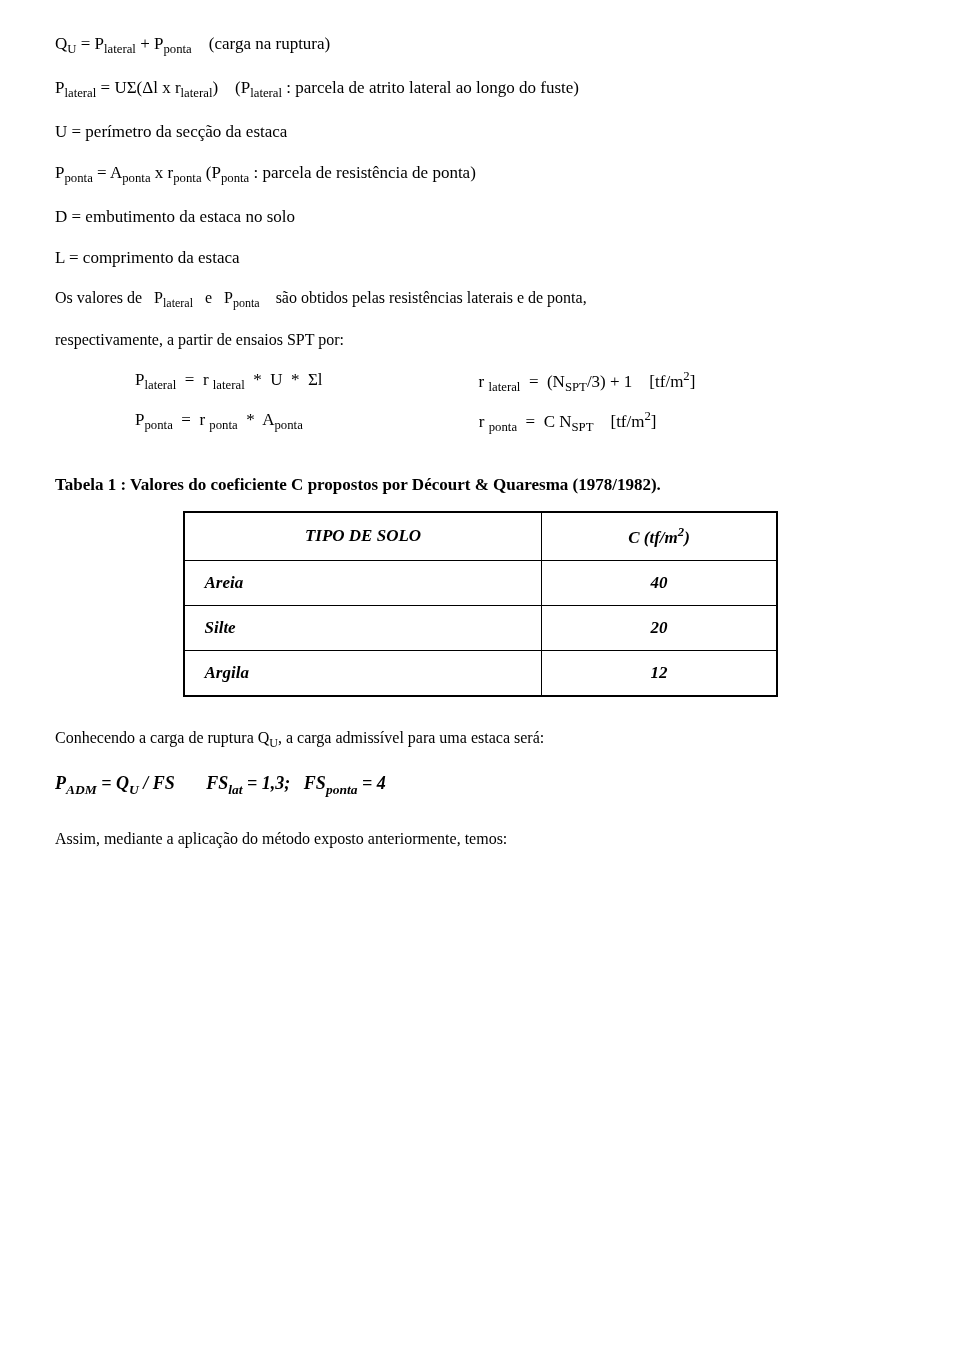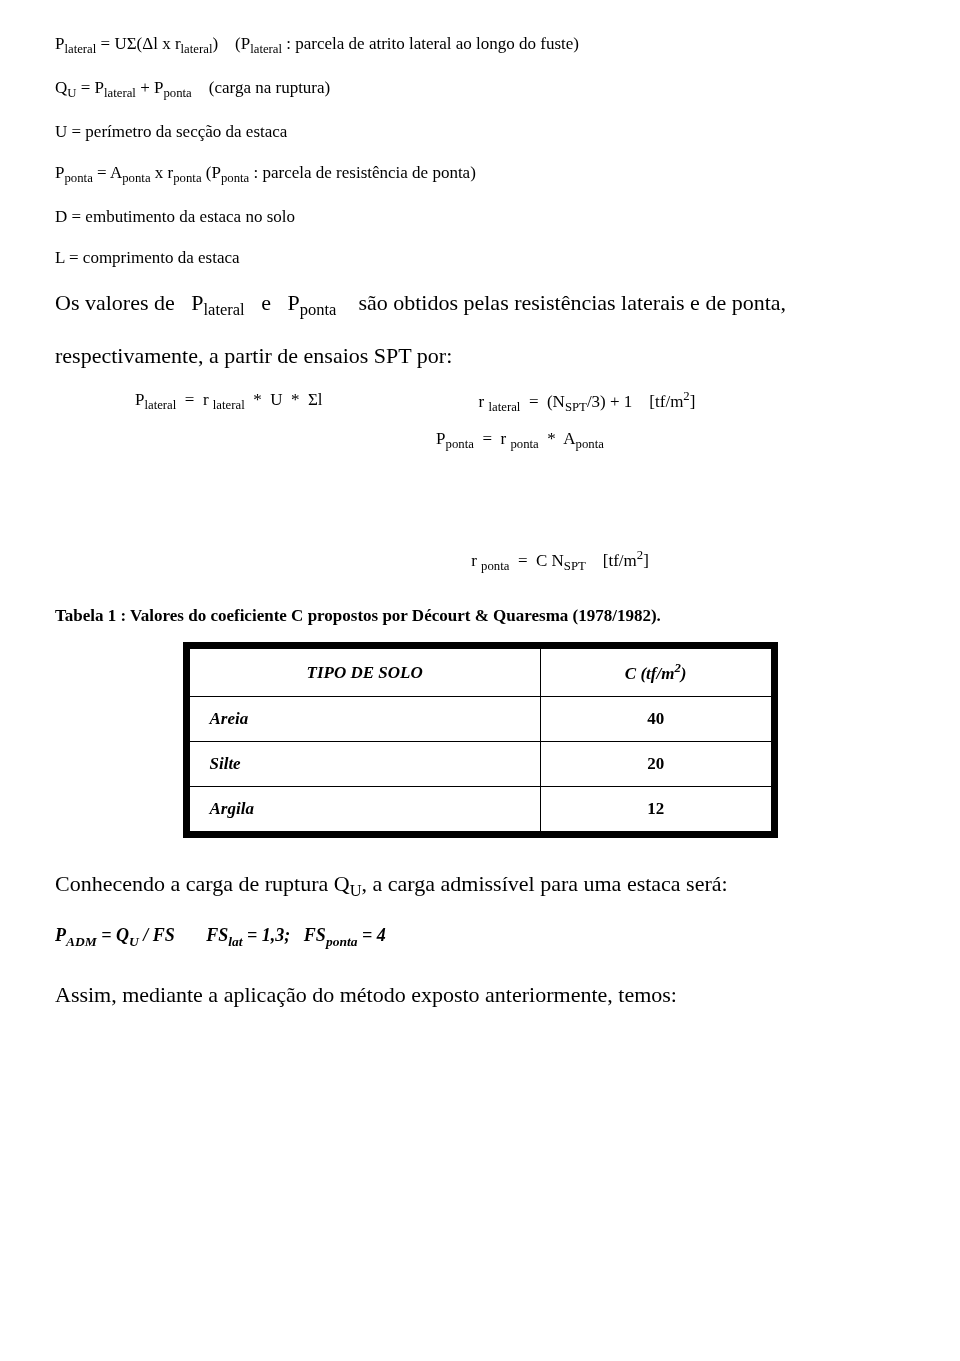"Plateral = UΣ(Δl x rlateral)" div.formula-line { order: before "QU = Plateral + Pponta" -> after "QU = Plateral + Pponta" }
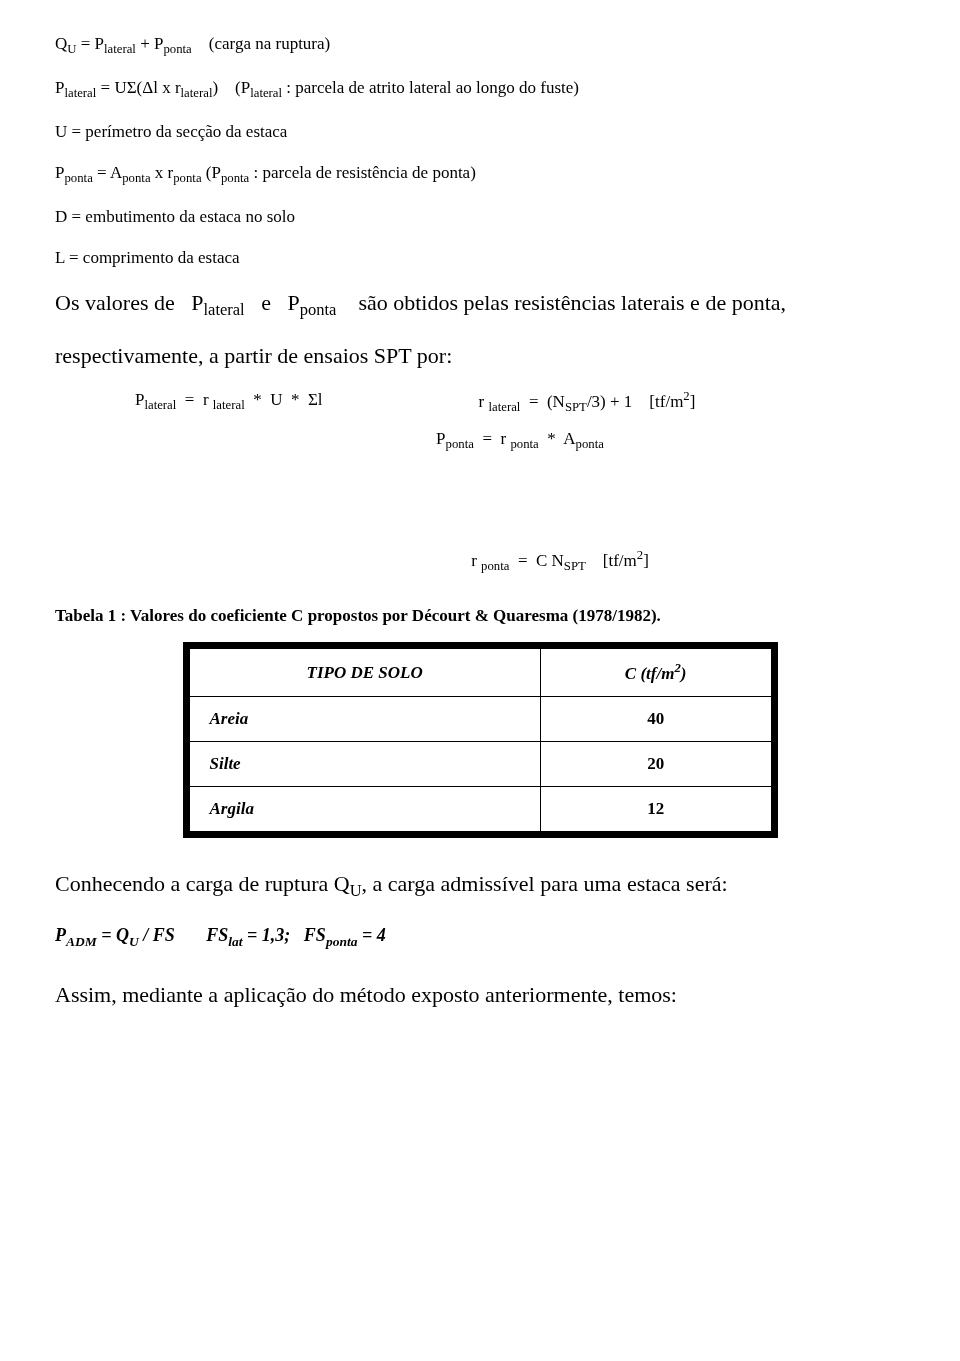"Os valores de Plateral e" .text-paragraph { font-size: 22px -> 16px }
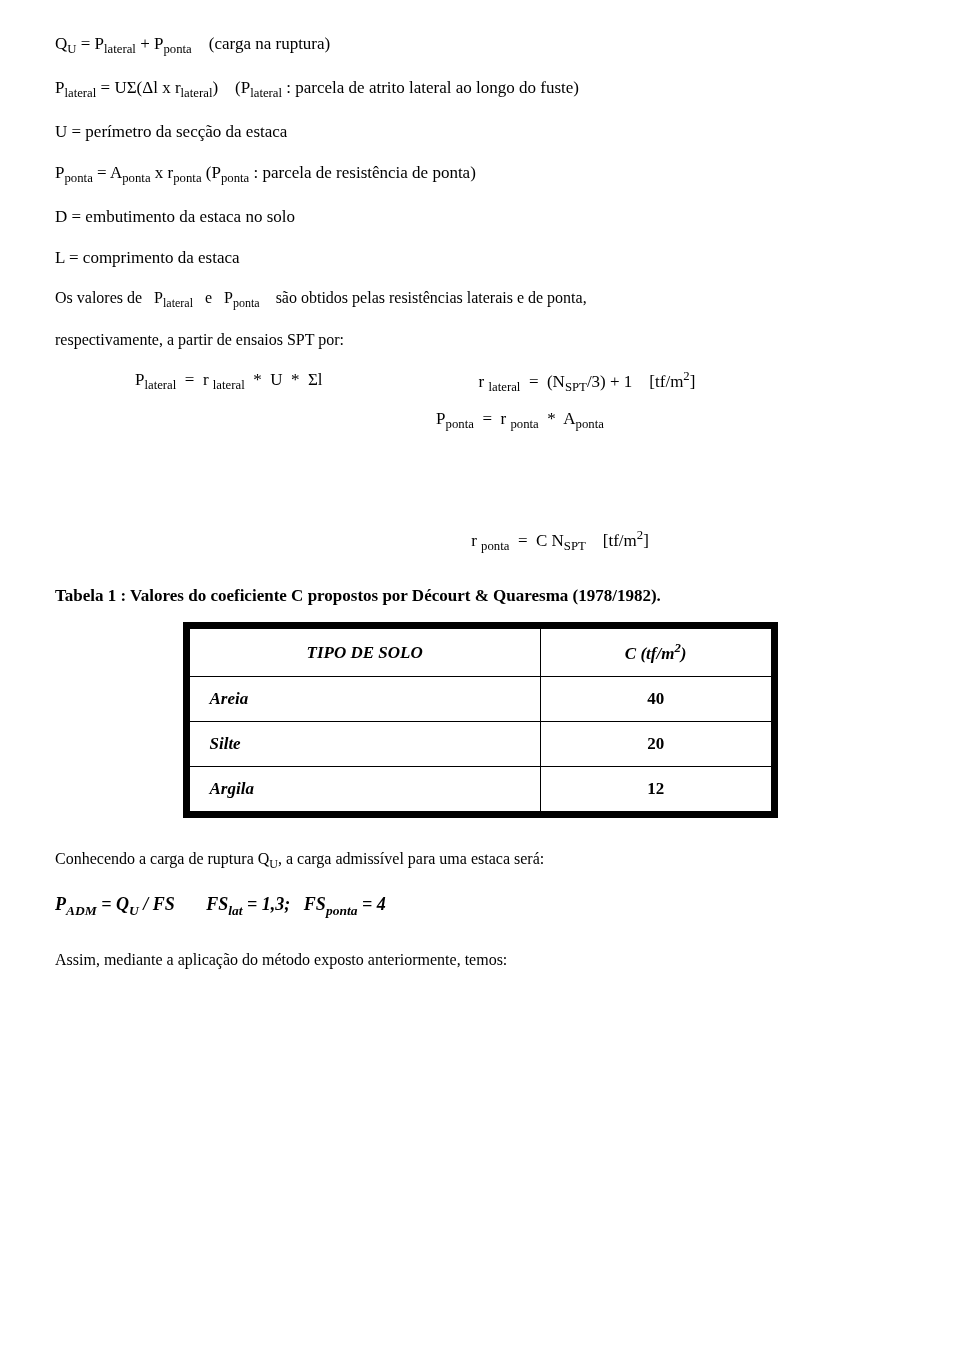"Pponta = r ponta *" div.two-col-formula { flex-direction: column -> none; margin-bottom: 32px -> 40px }
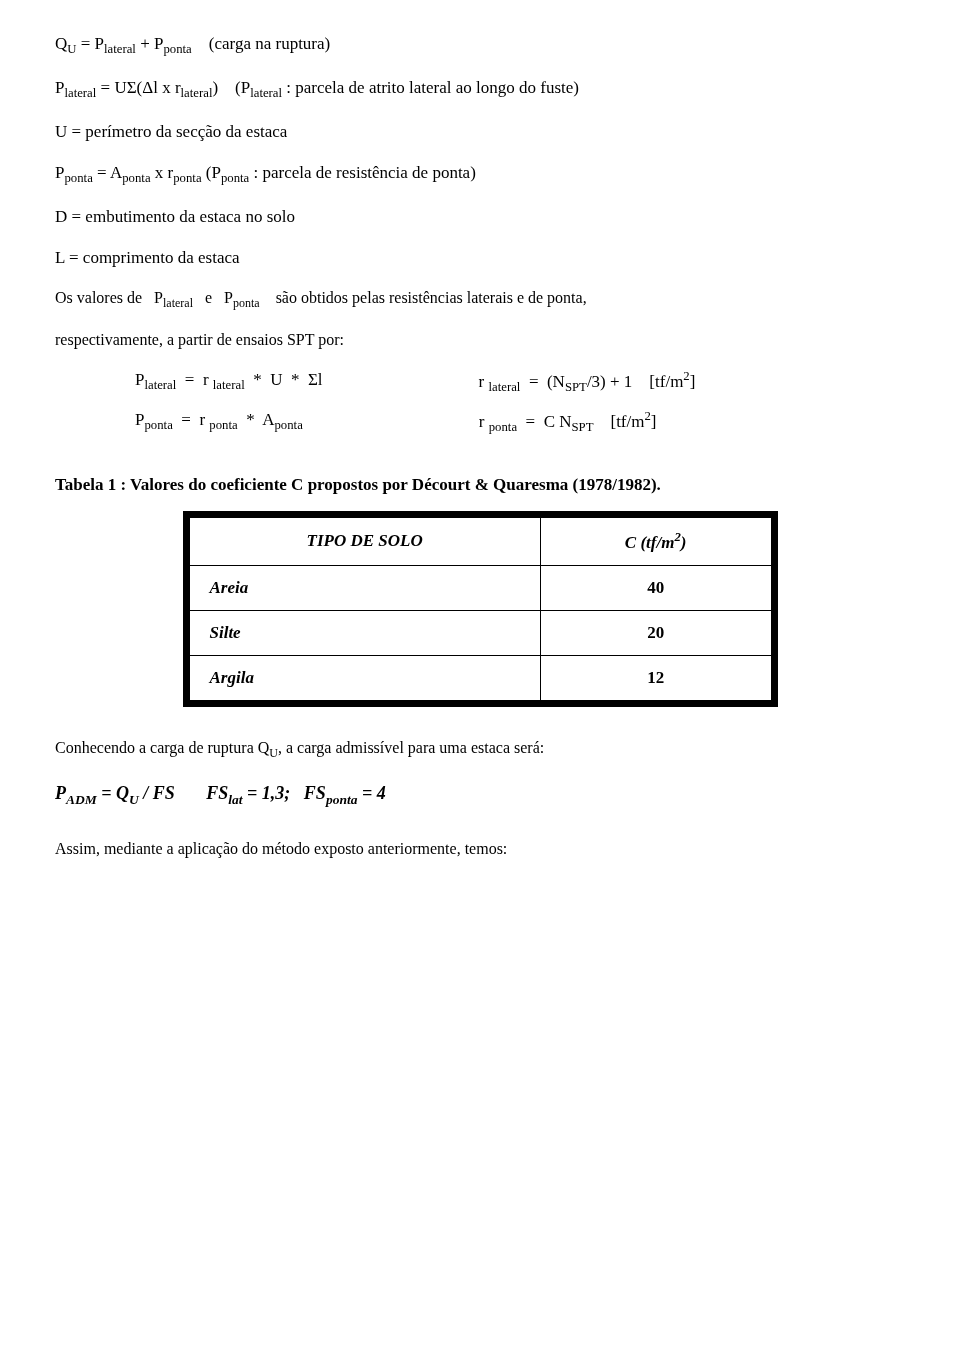"TIPO DE SOLO" .data-table { border: 7px solid #000000 -> 2px solid #000000 }
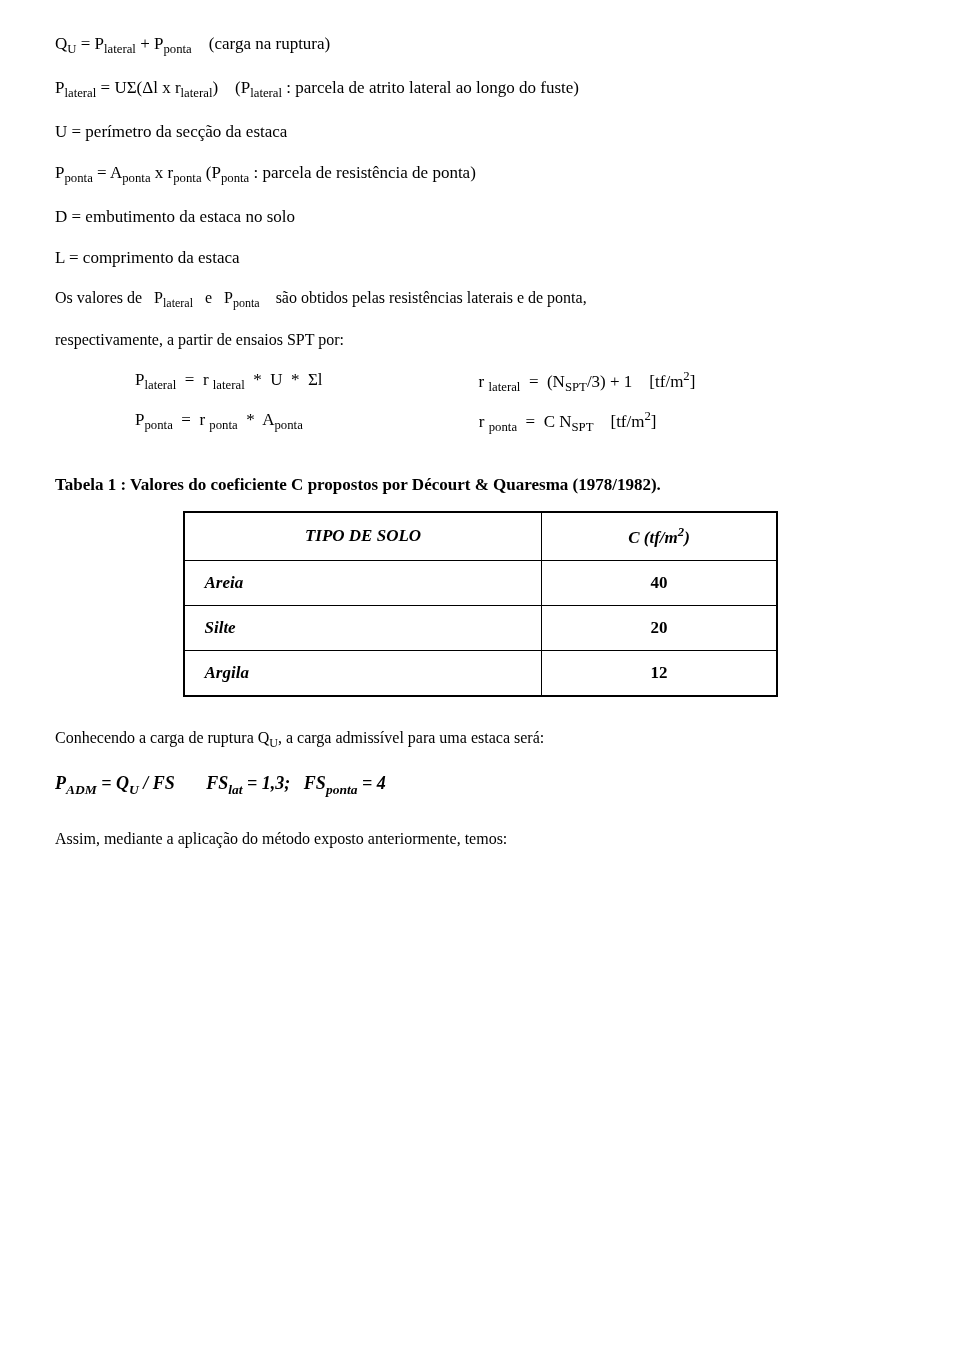"40" .data-table th, .data-table td { font-style: none -> italic }
